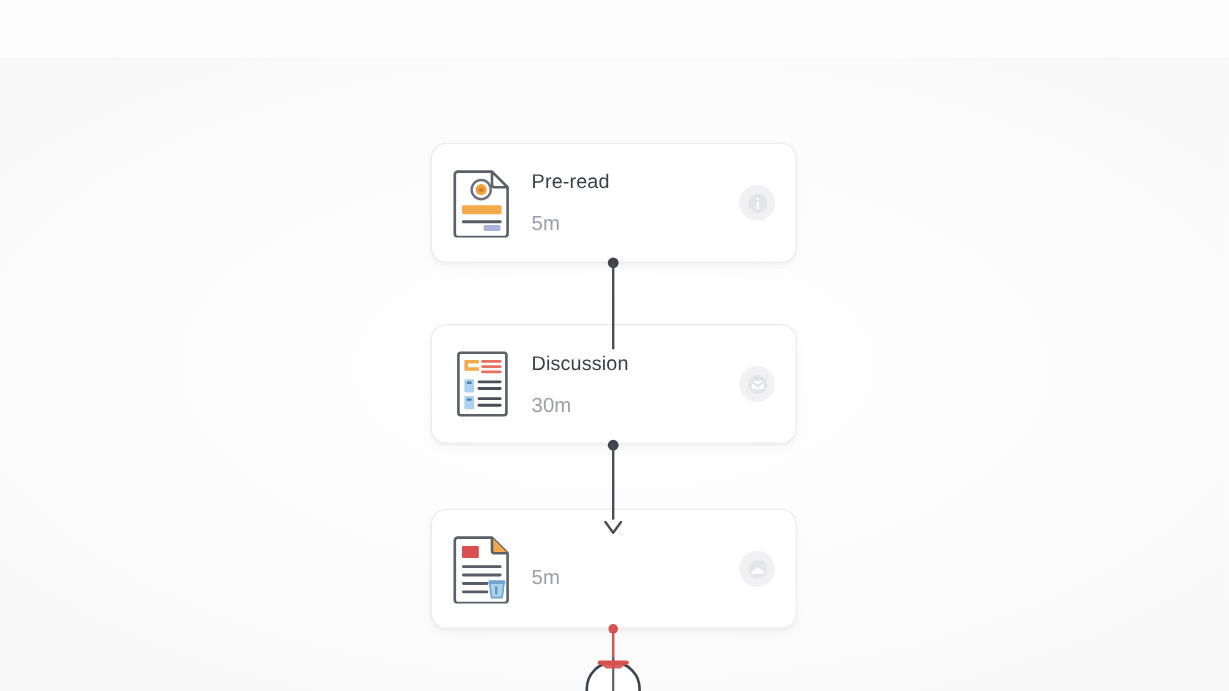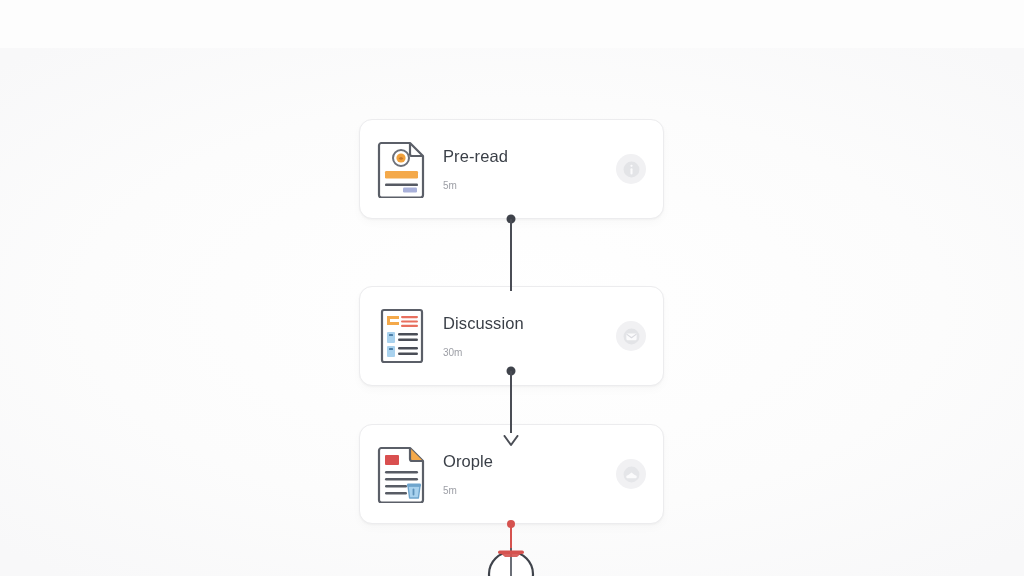"5m" .card-duration { font-size: 10px -> 17px }
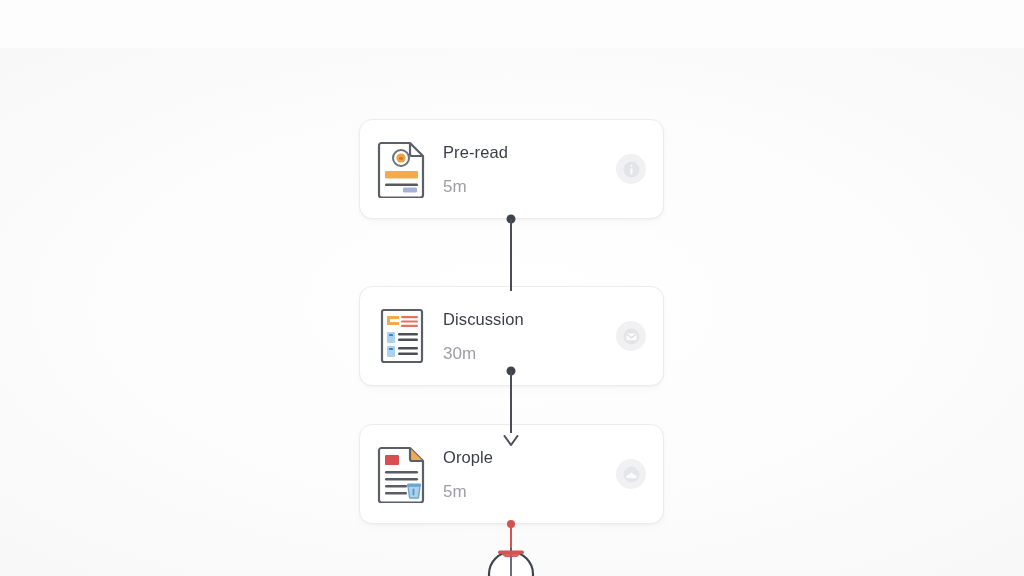"Discussion" .card-2 { top: 170px -> 154px }
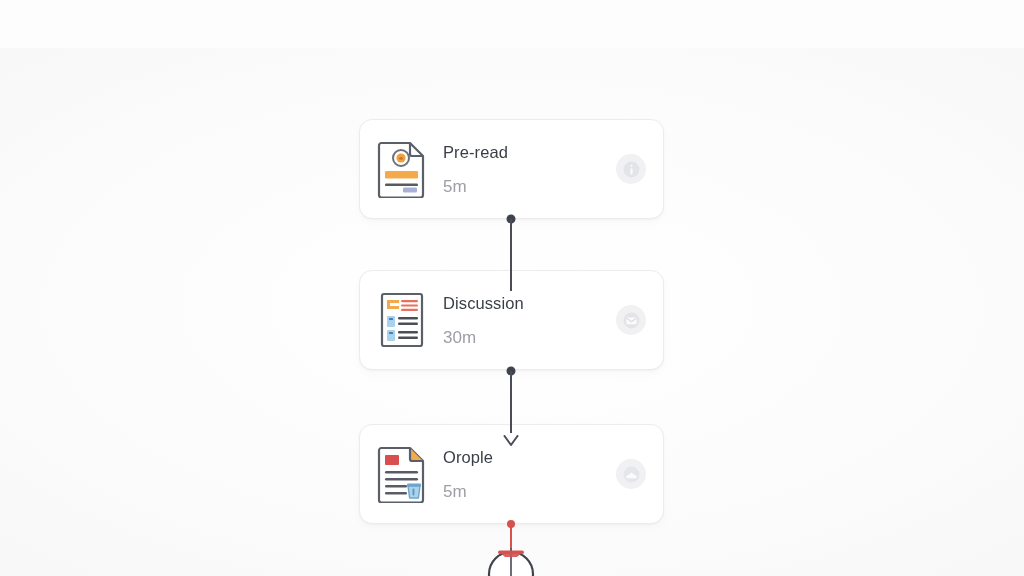"Orople" div.card-title { html: <div>Orople</div> -> none }
